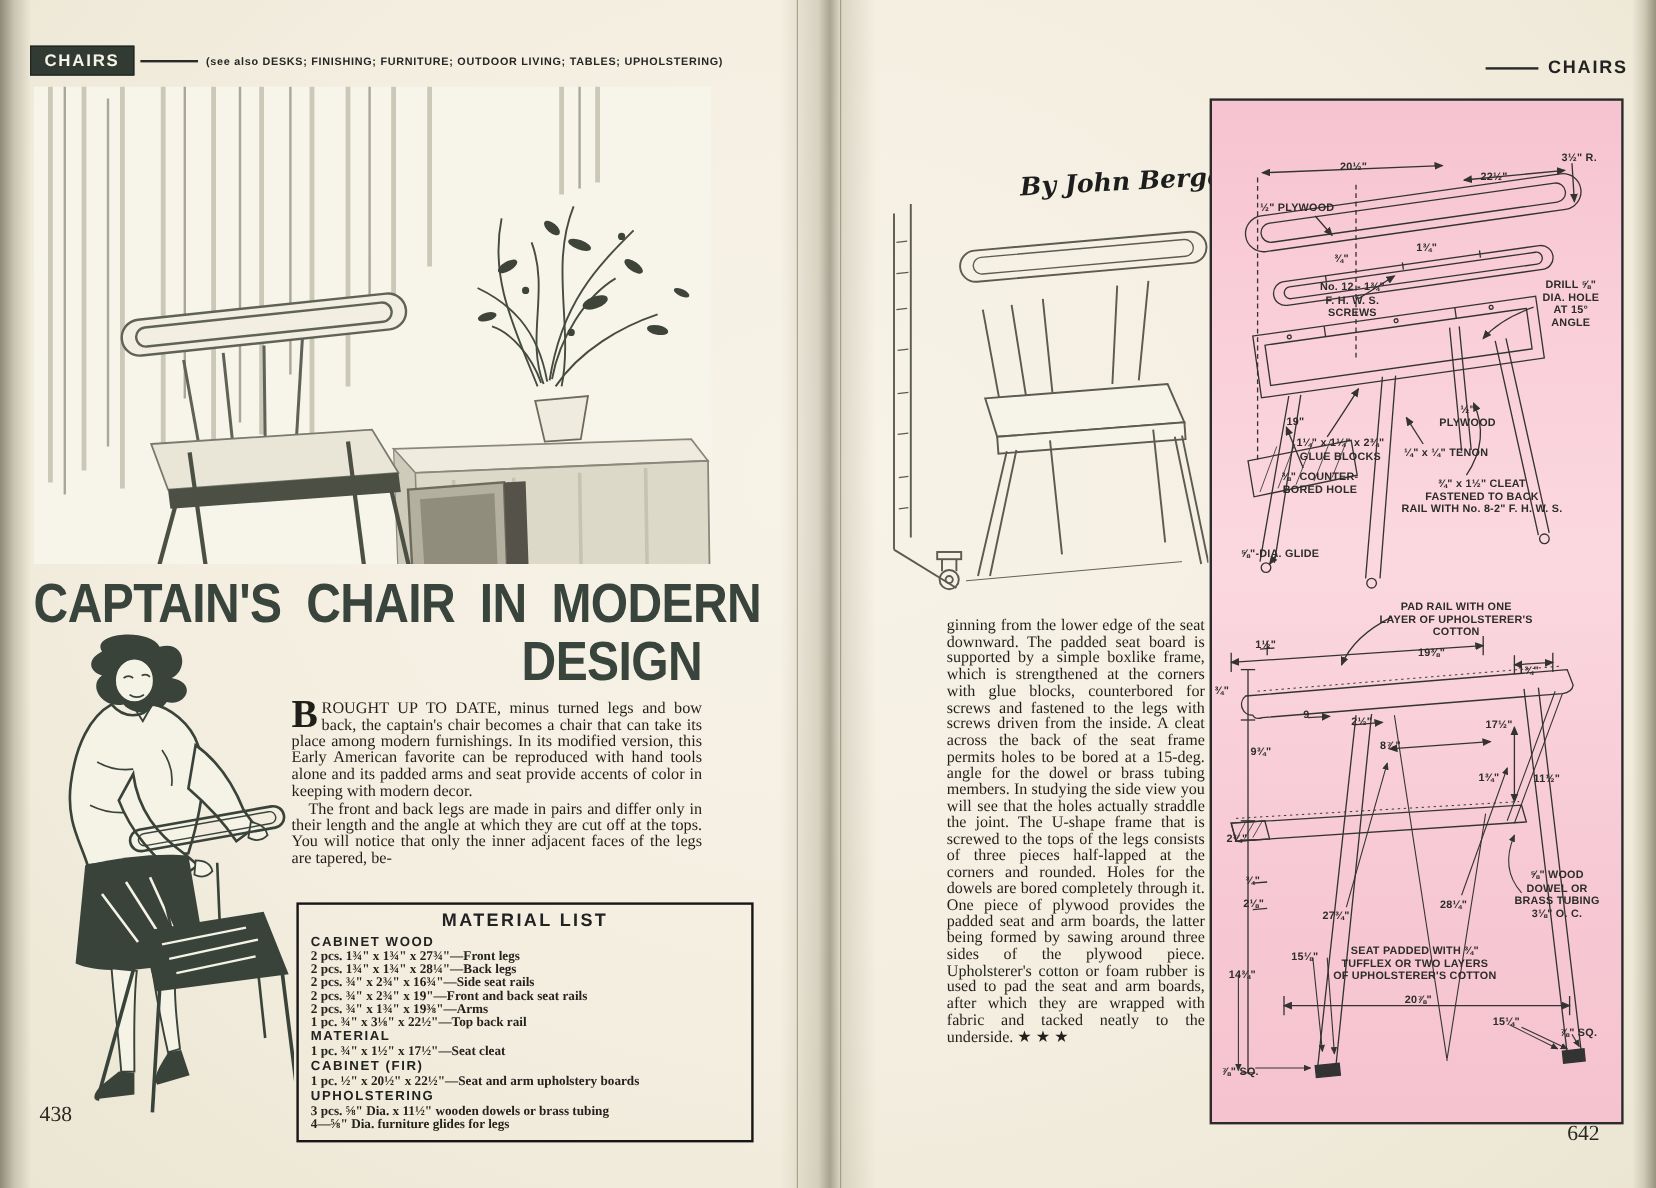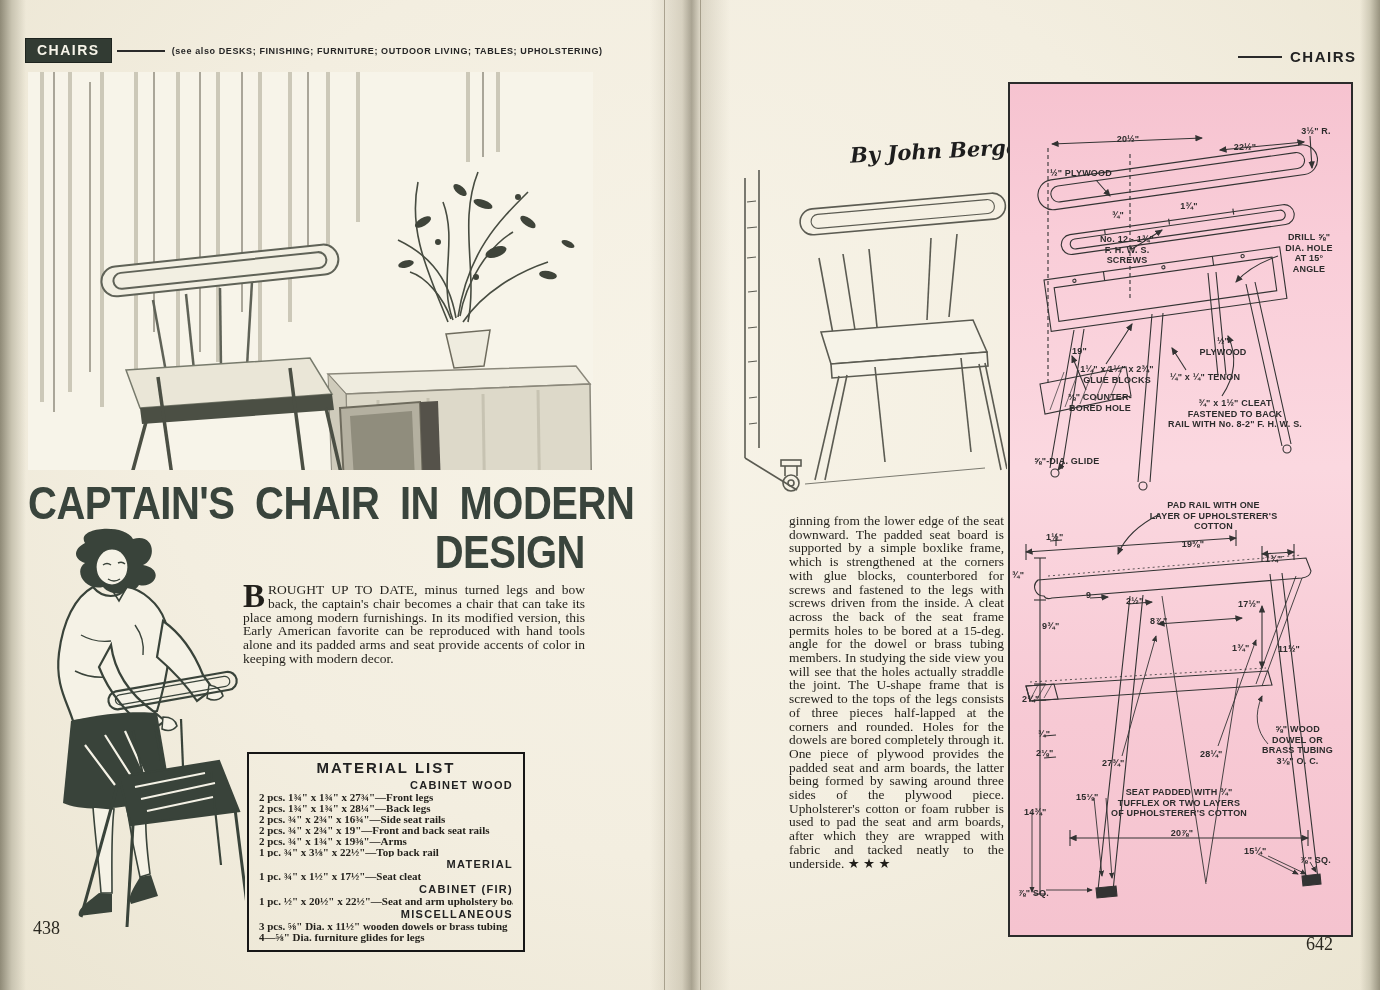"The front and back legs" p { html: none -> <p>The front and back legs are made in pairs and differ only in their length and the angle at which they are cut off at the tops. You will notice that only the inner adjacent faces of the legs are tapered, be-</p> }
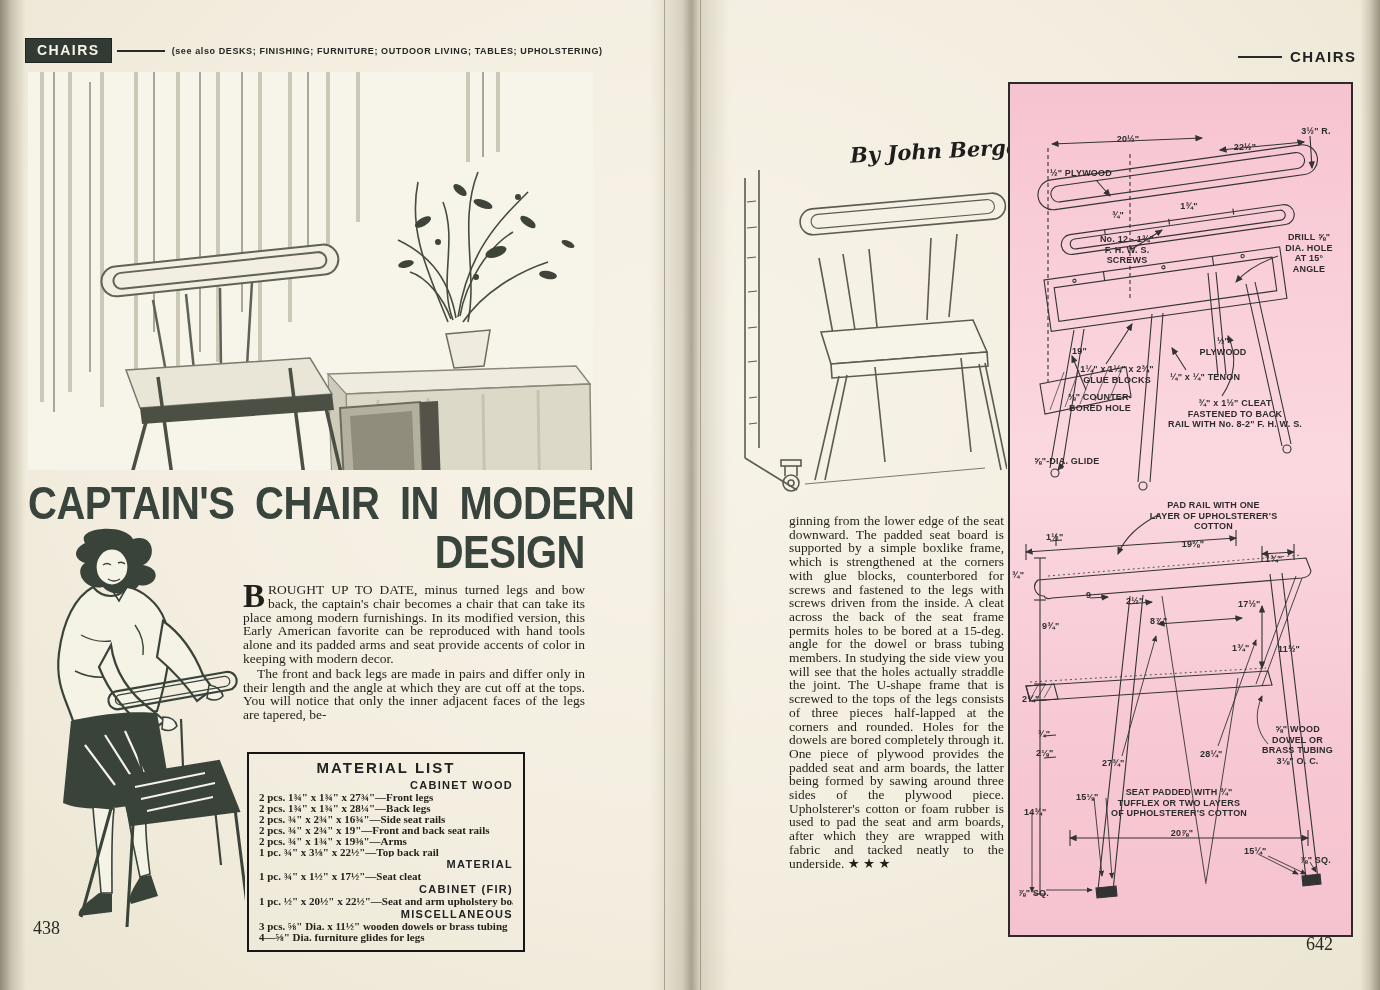"MATERIAL LIST" .mbox { width: 278px -> 381px }
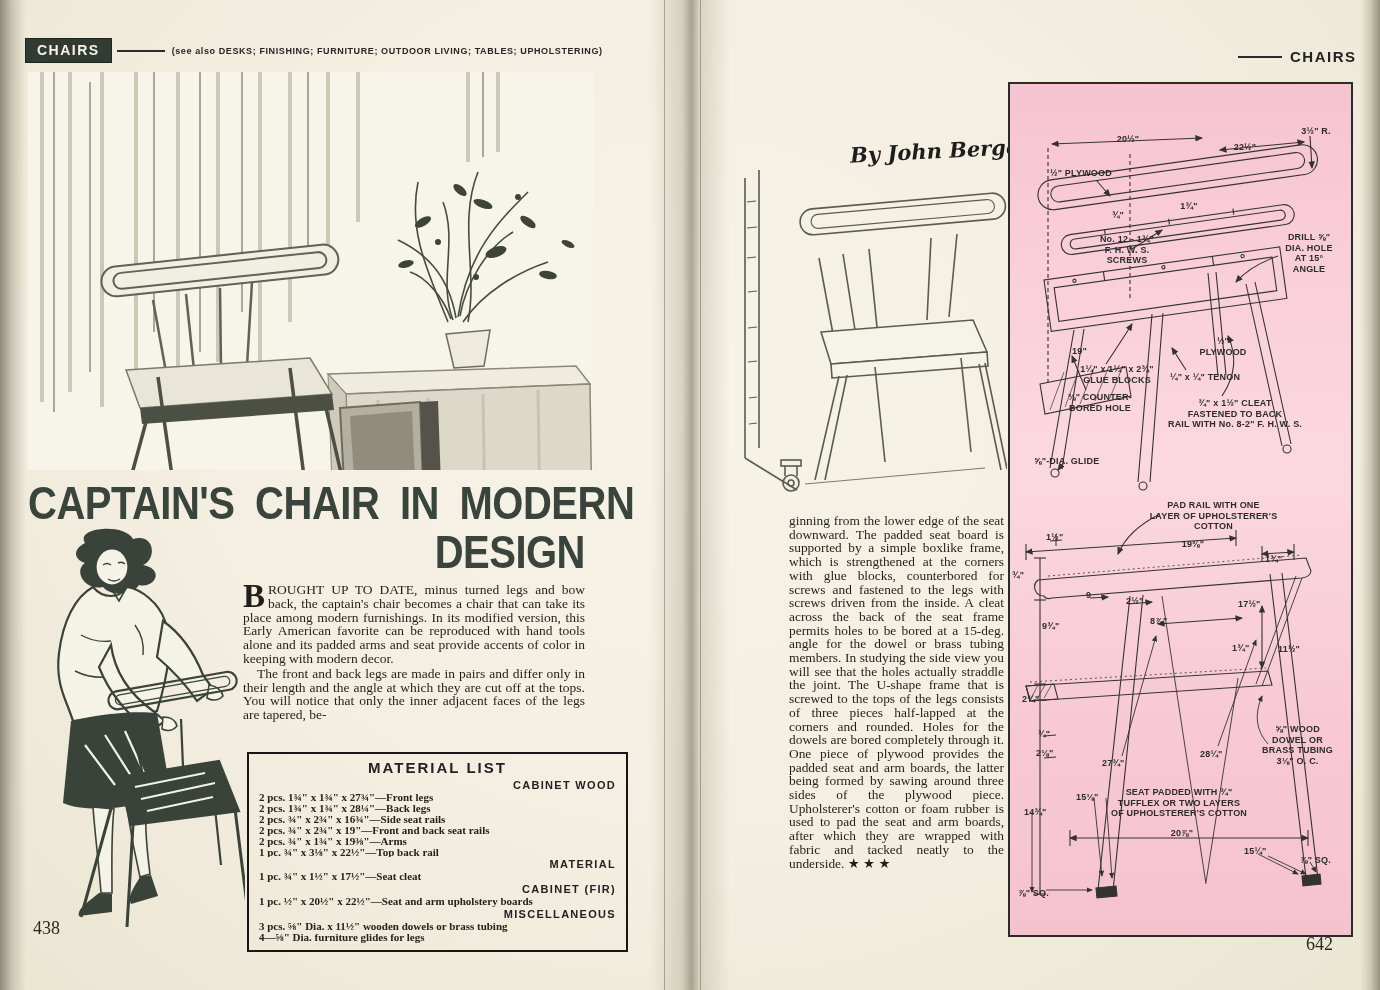"CABINET WOOD" .ml-row.k-h { text-align: right -> none }
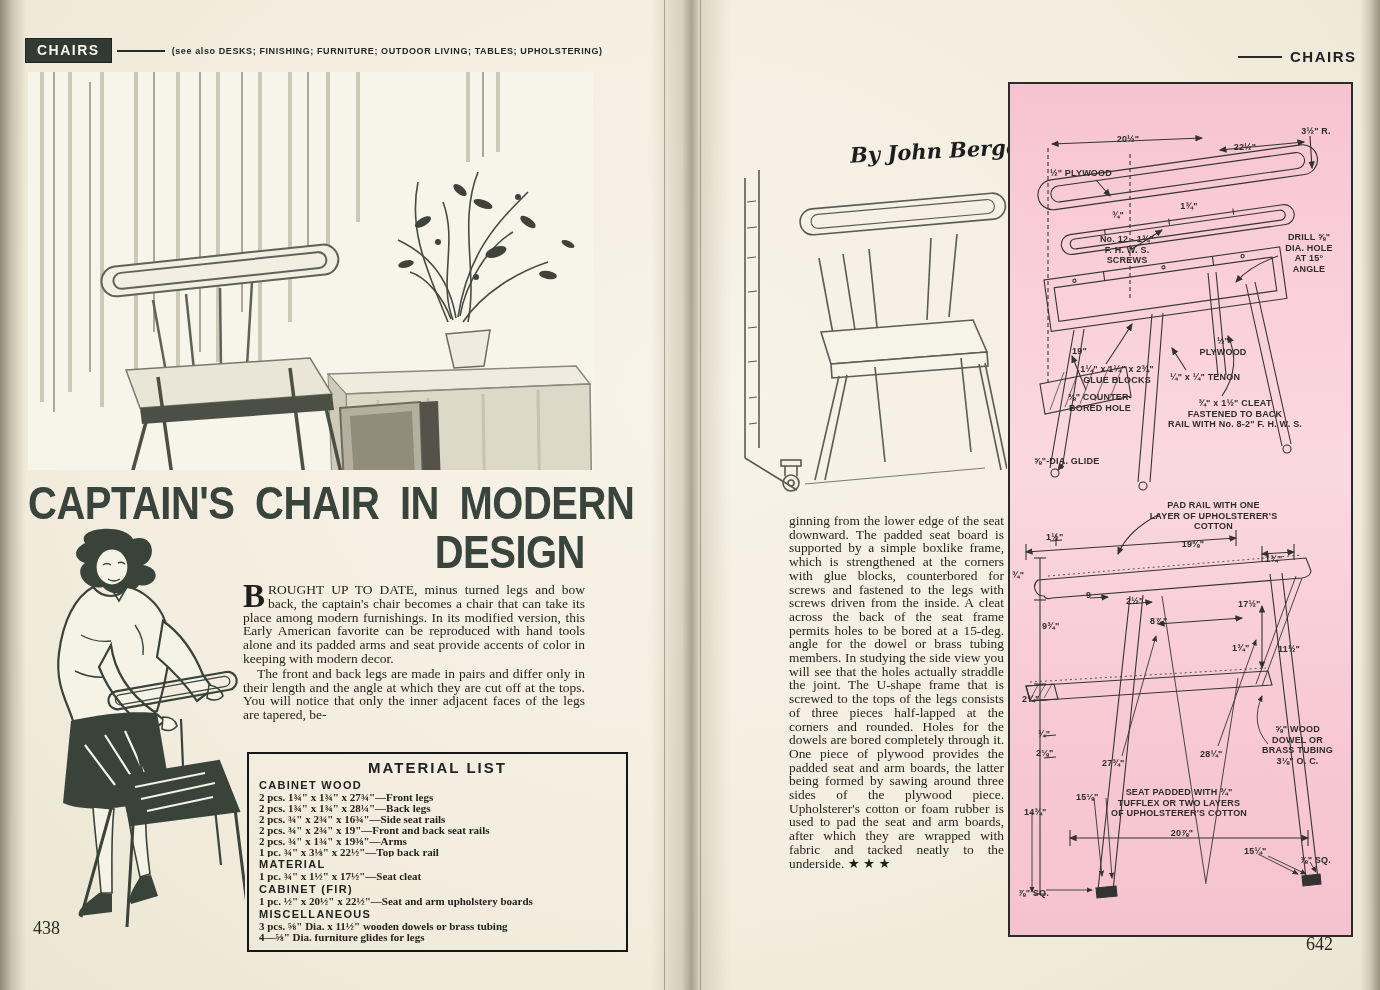"MISCELLANEOUS" div.ml-row { text: MISCELLANEOUS -> UPHOLSTERING }
